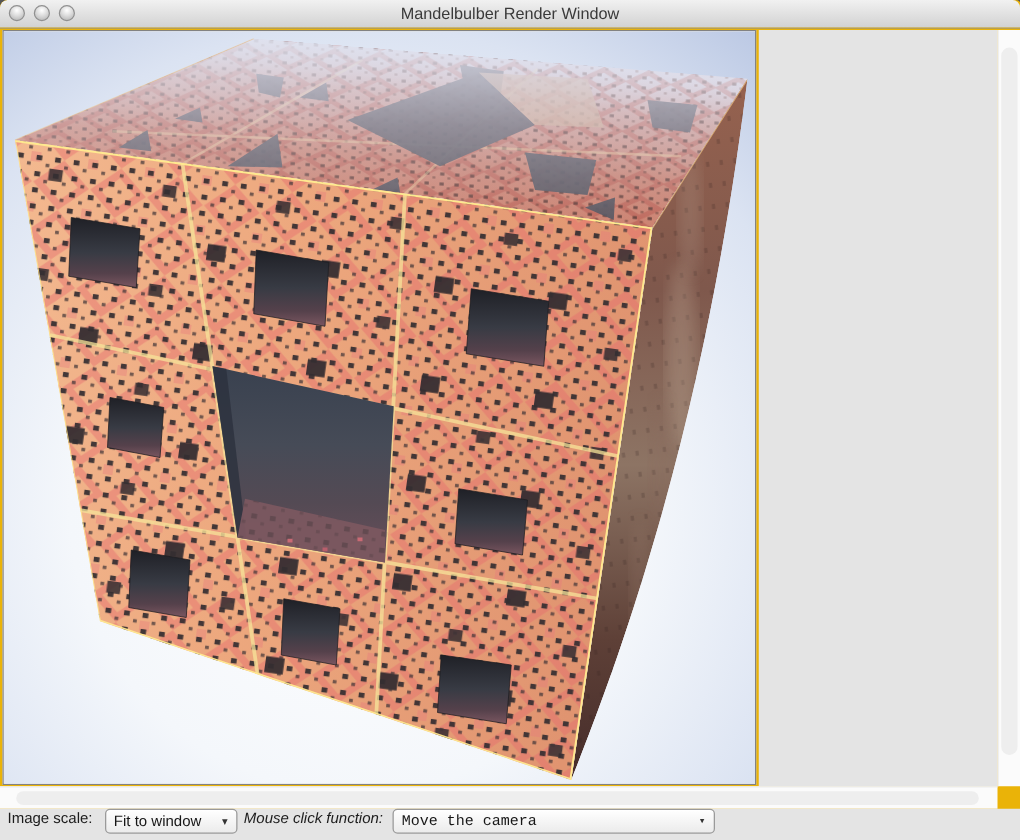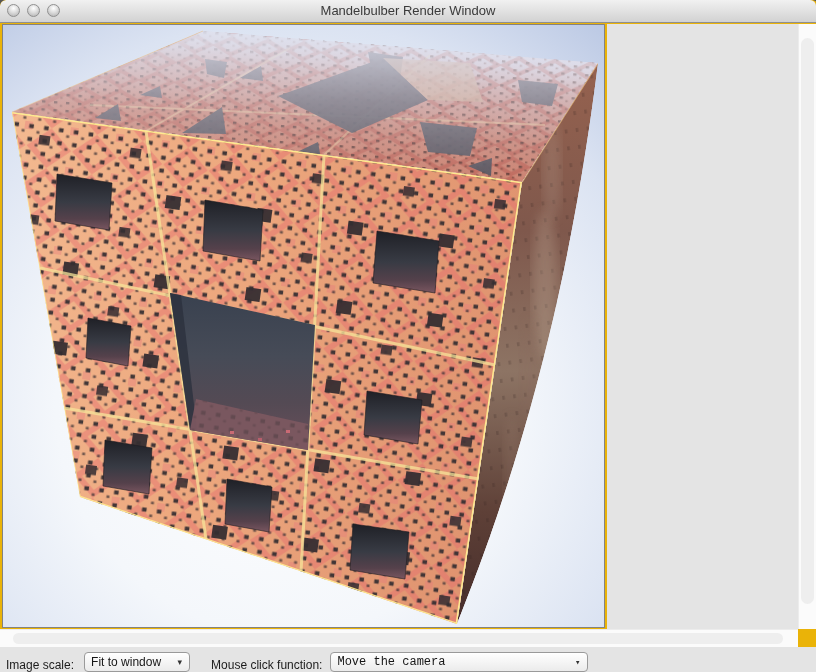"Image scale:" .toolbar { align-items: flex-end -> flex-start }
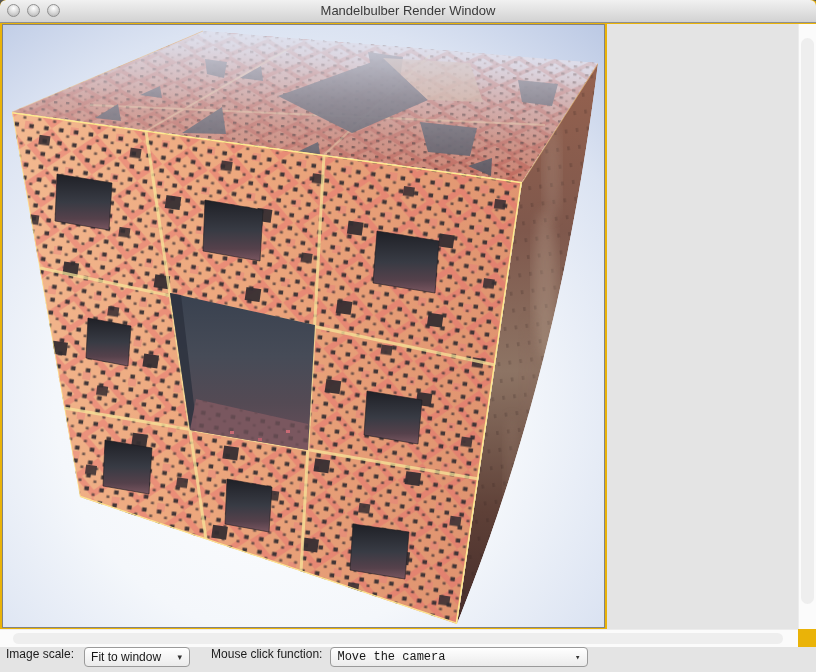"Mouse click function:" .lbl.second { font-style: none -> italic; margin-left: 21px -> 5px }
